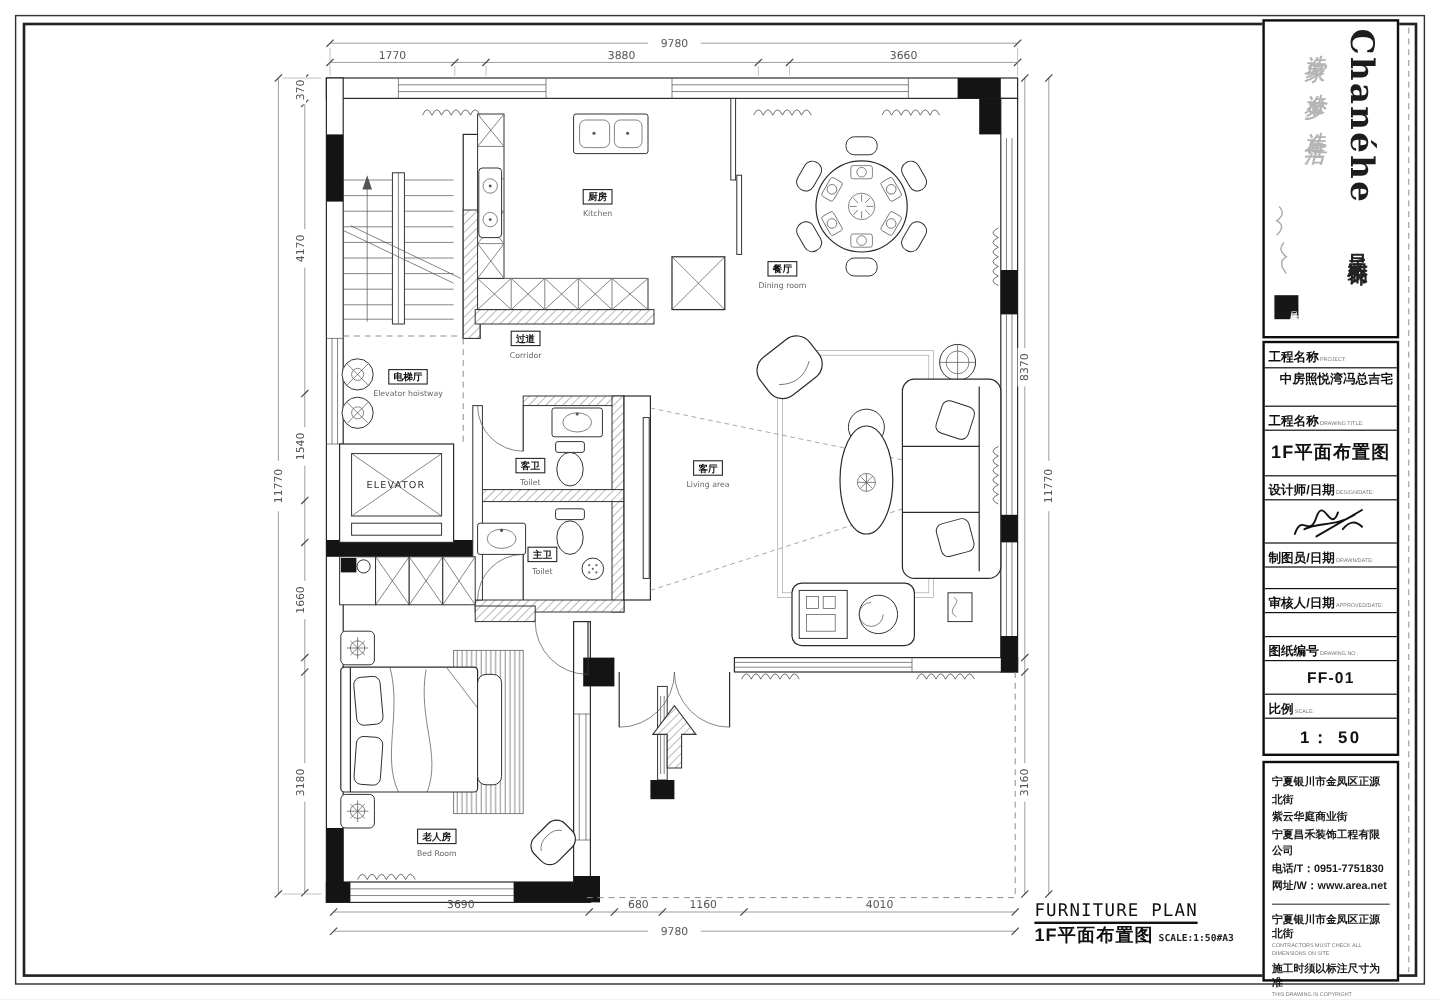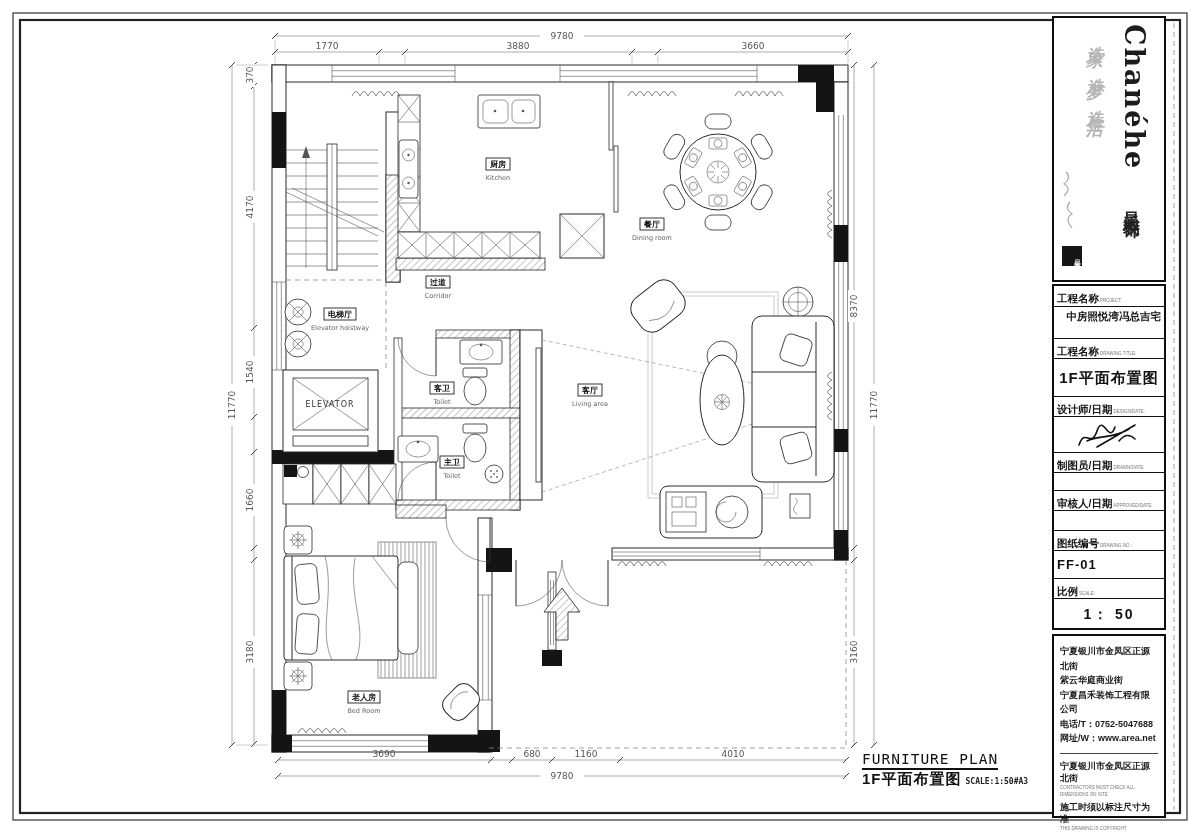"FF-01" .vno { text-align: none -> center }
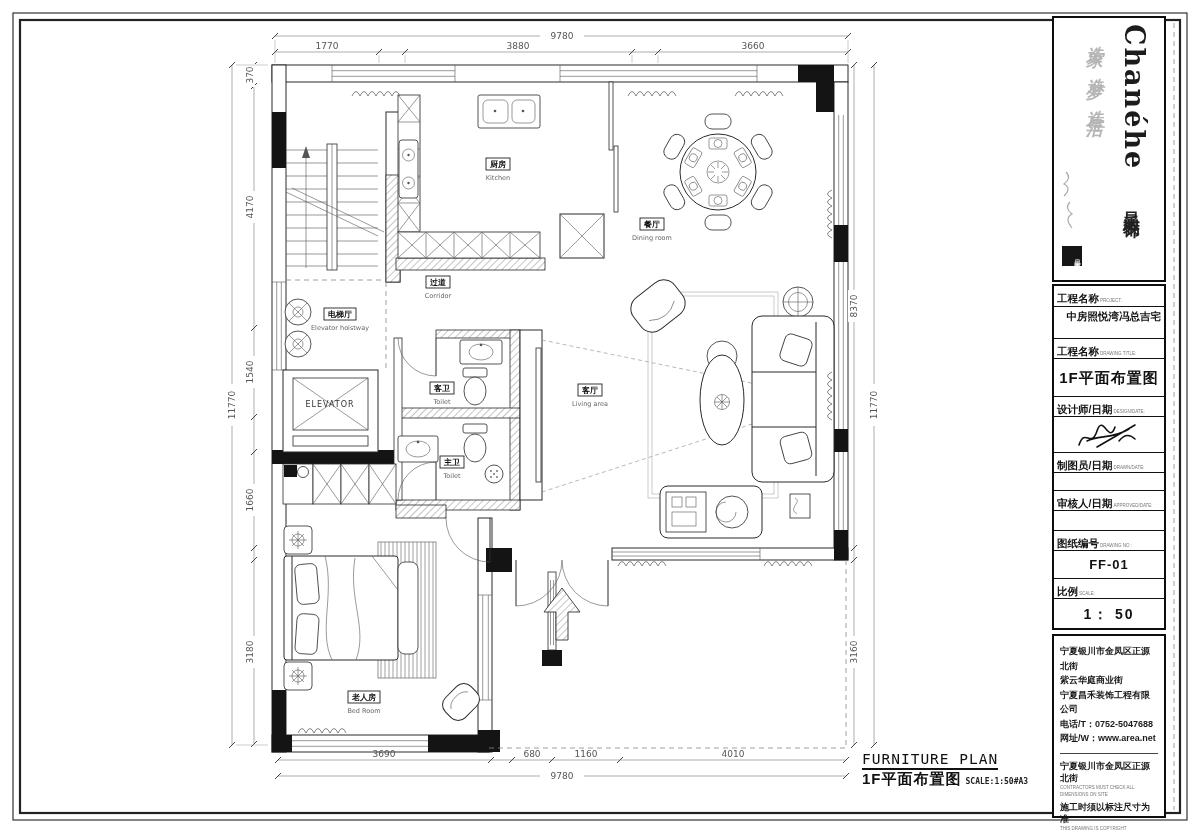"电话/T：0752-5047688" div.addr-line { text: 0752-5047688 -> 0951-7751830 }
